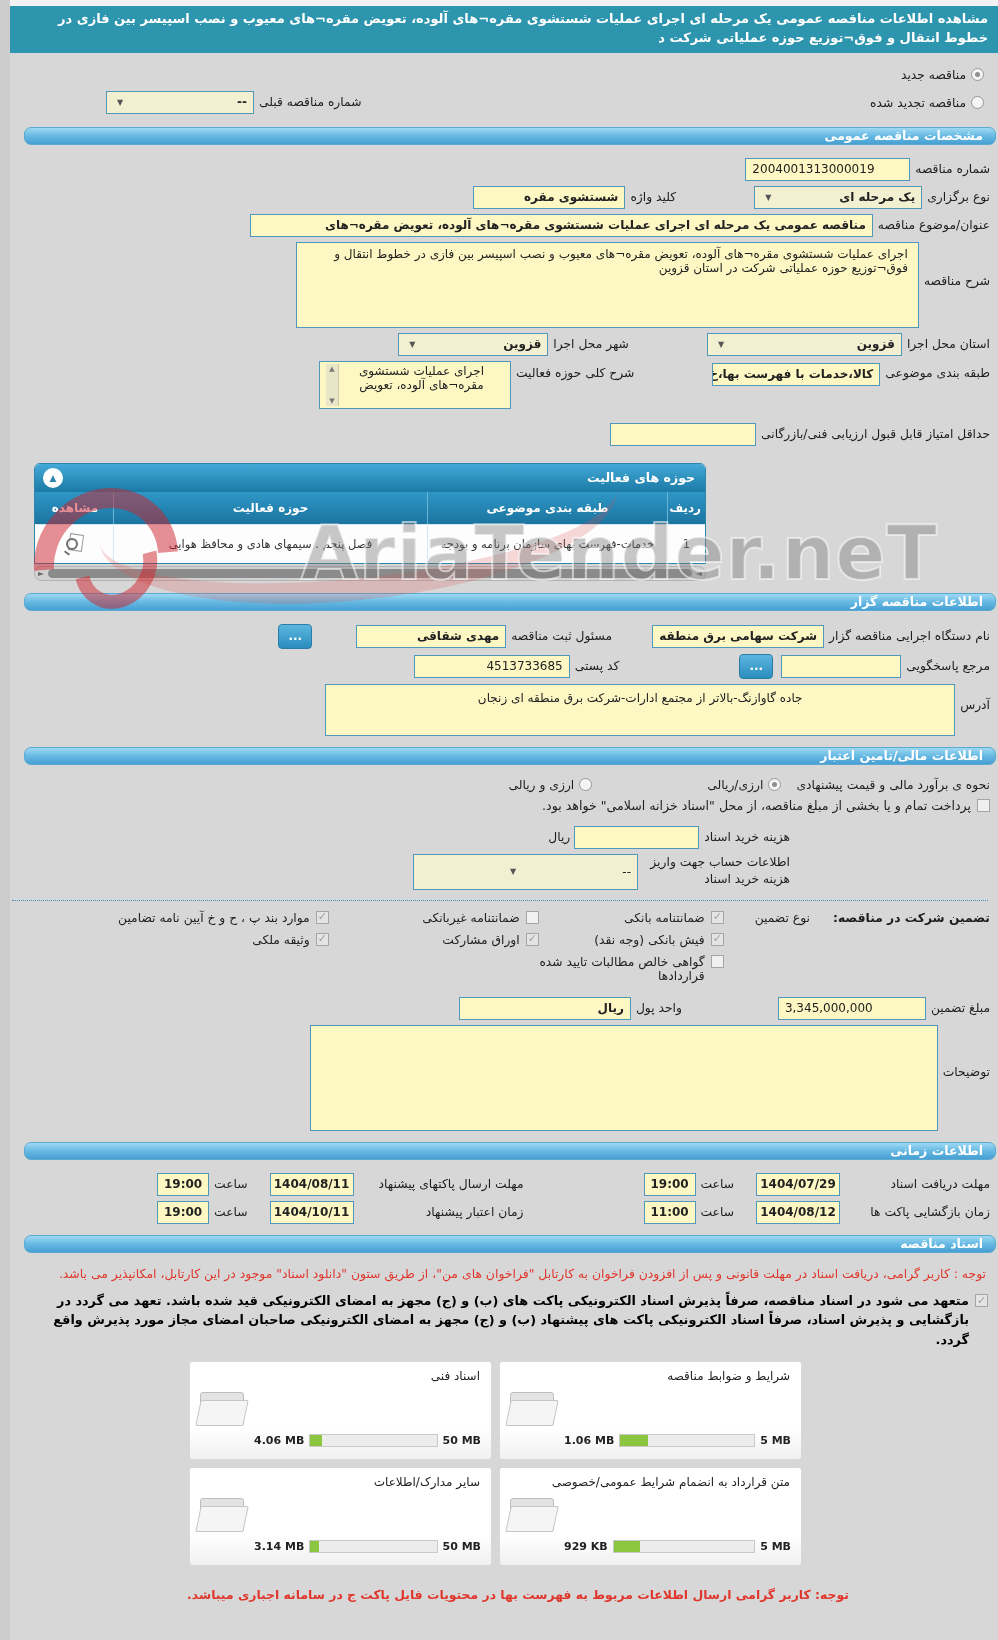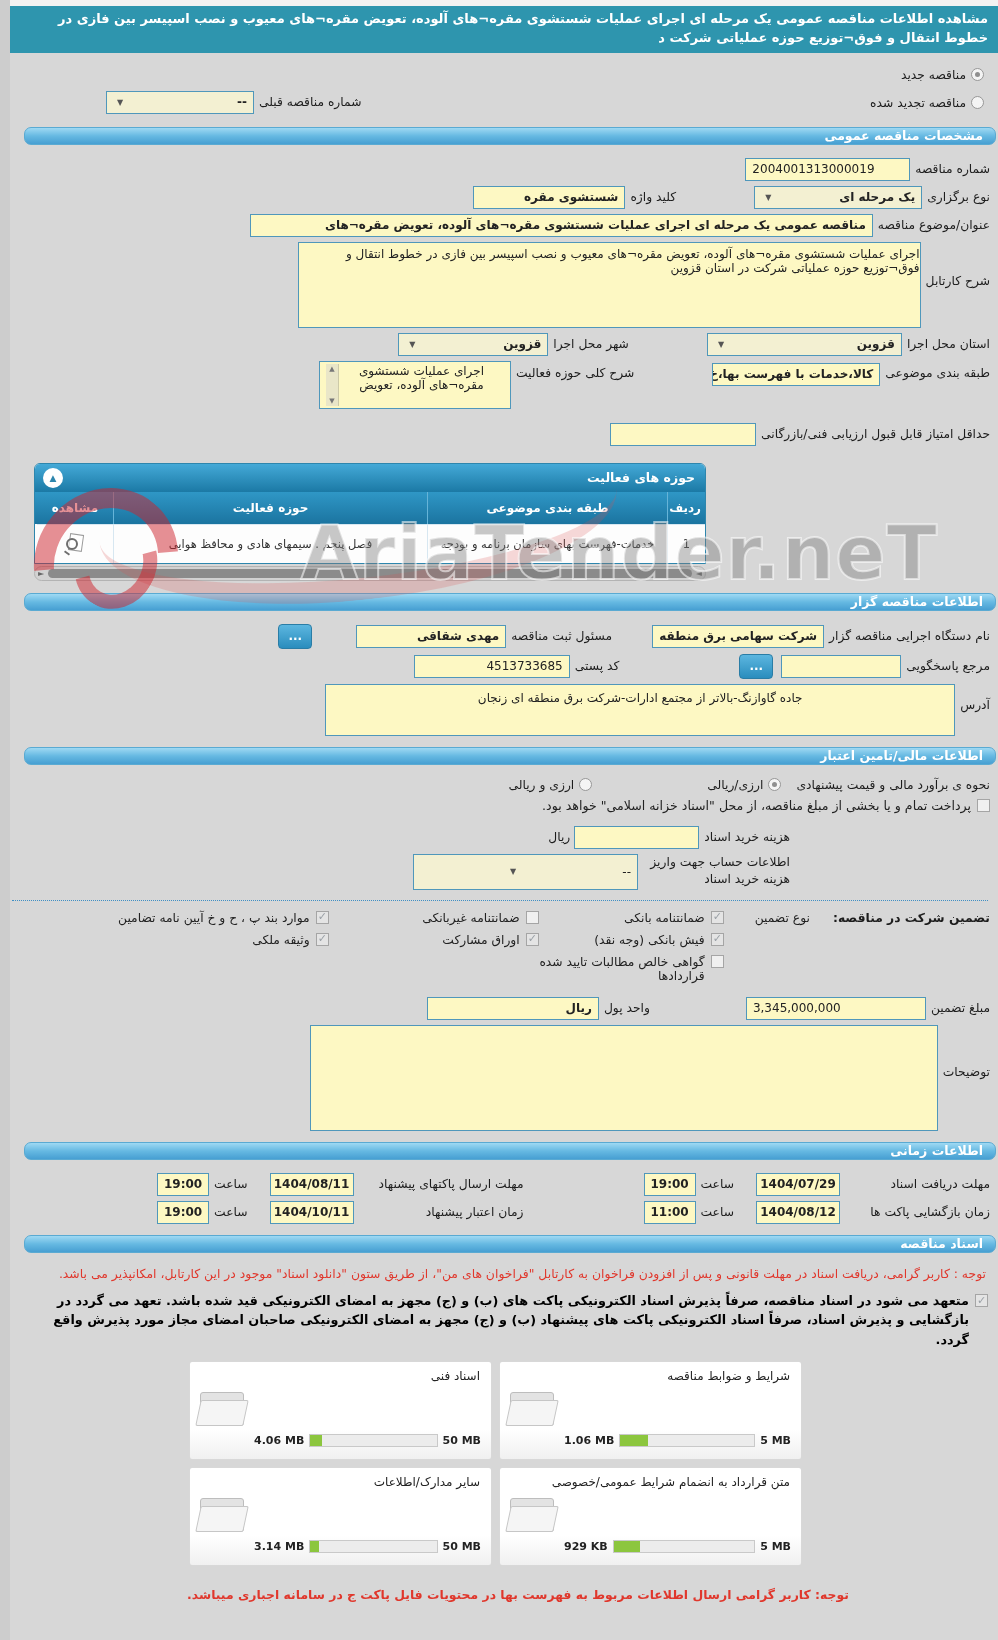"اجرای عملیات شستشوی مقره¬های آلوده، تعویض مقره¬های" .tarea { padding: 4px 0 -> 4px 10px }
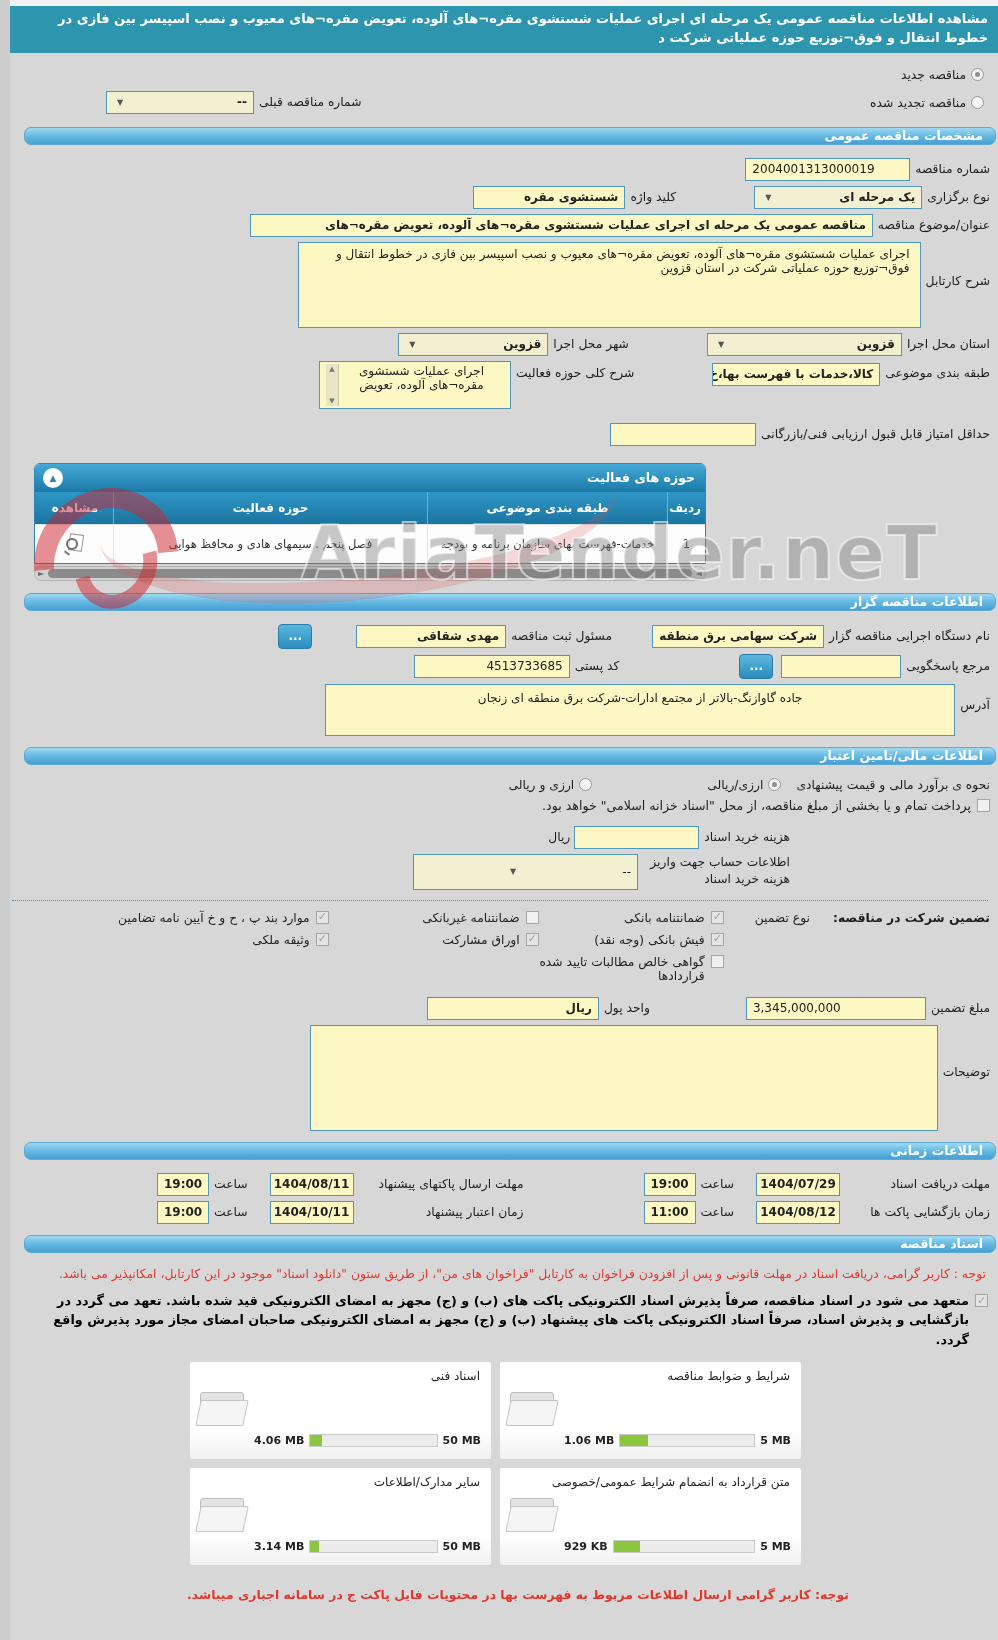"شرح کارتابل" span.lbl { text: کارتابل -> مناقصه }
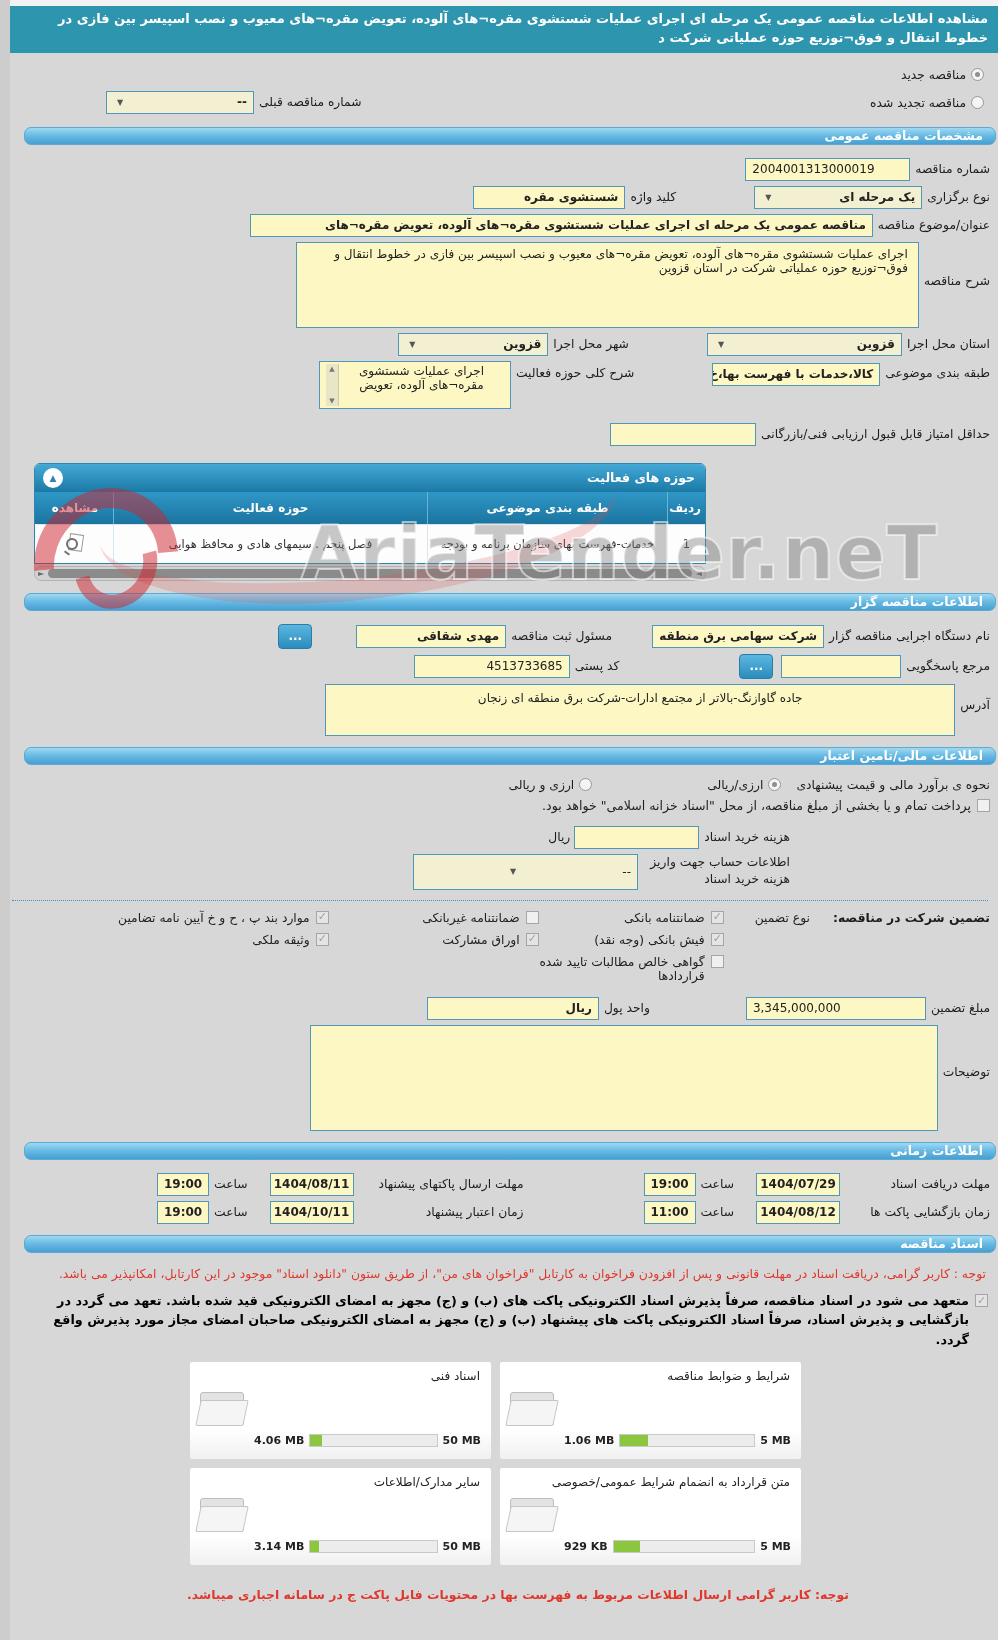"3,345,000,000" span.inp { width: 180px -> 148px }
